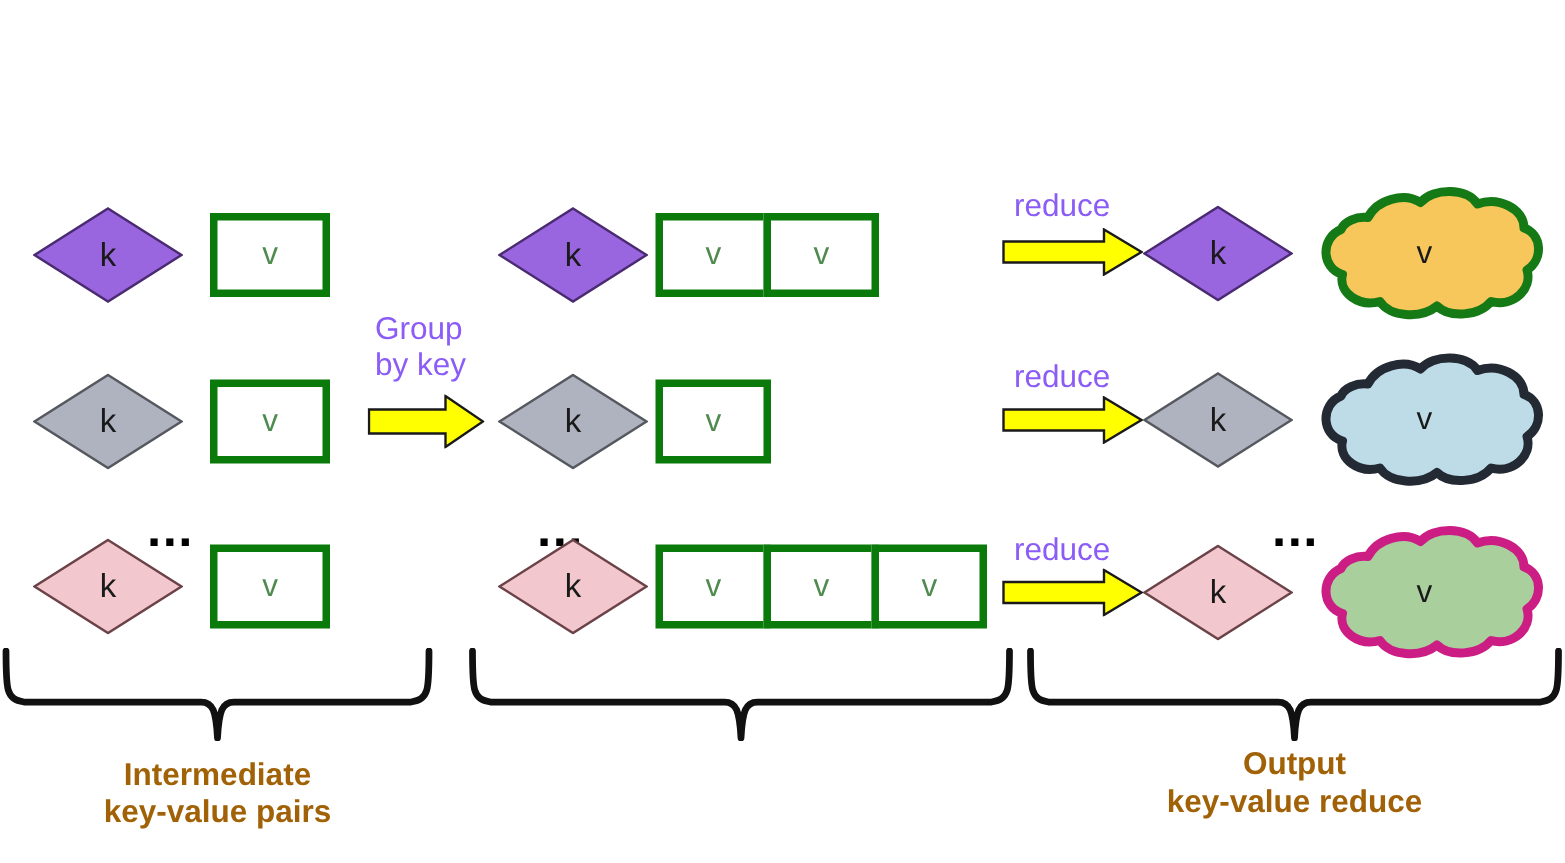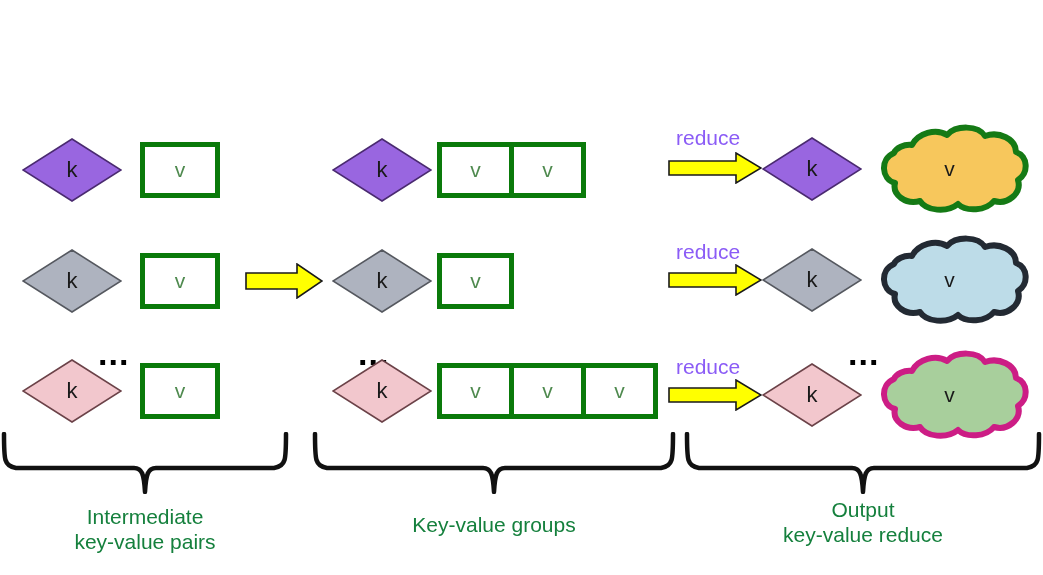"Group" div.arrowlabel { html: none -> <div><span>Group</span><br><span>by key</span></div> }
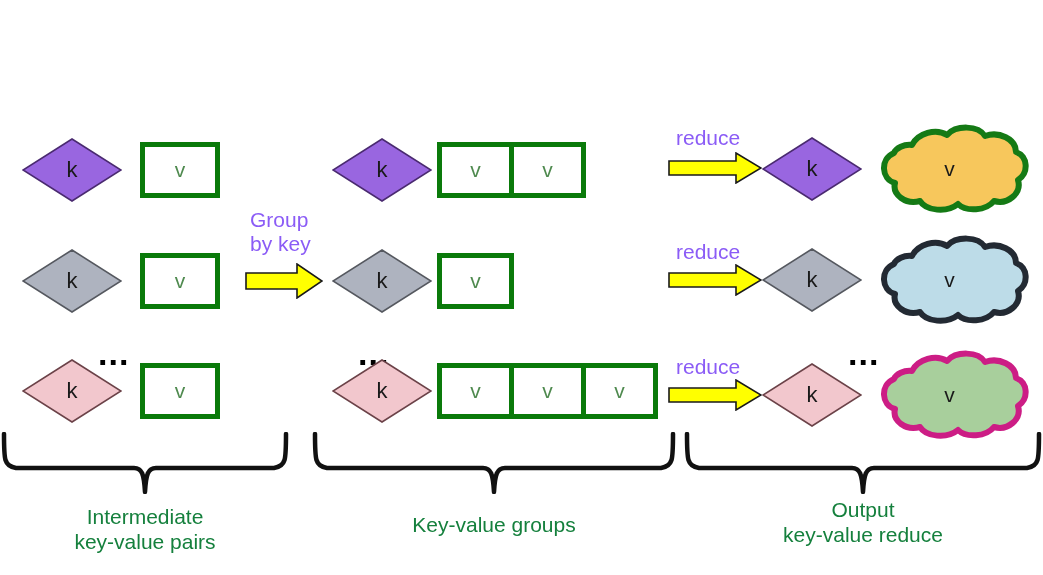"Intermediate" .caption { color: #15803d -> #a16207; font-weight: normal -> bold }
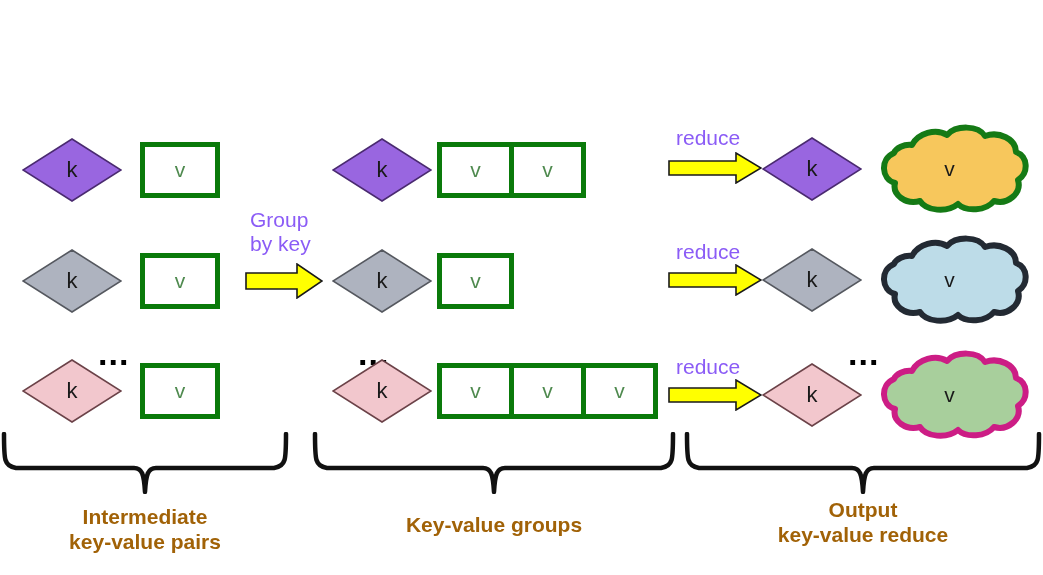"Key-value groups" div.caption { html: <div>Key-value groups</div> -> none }
